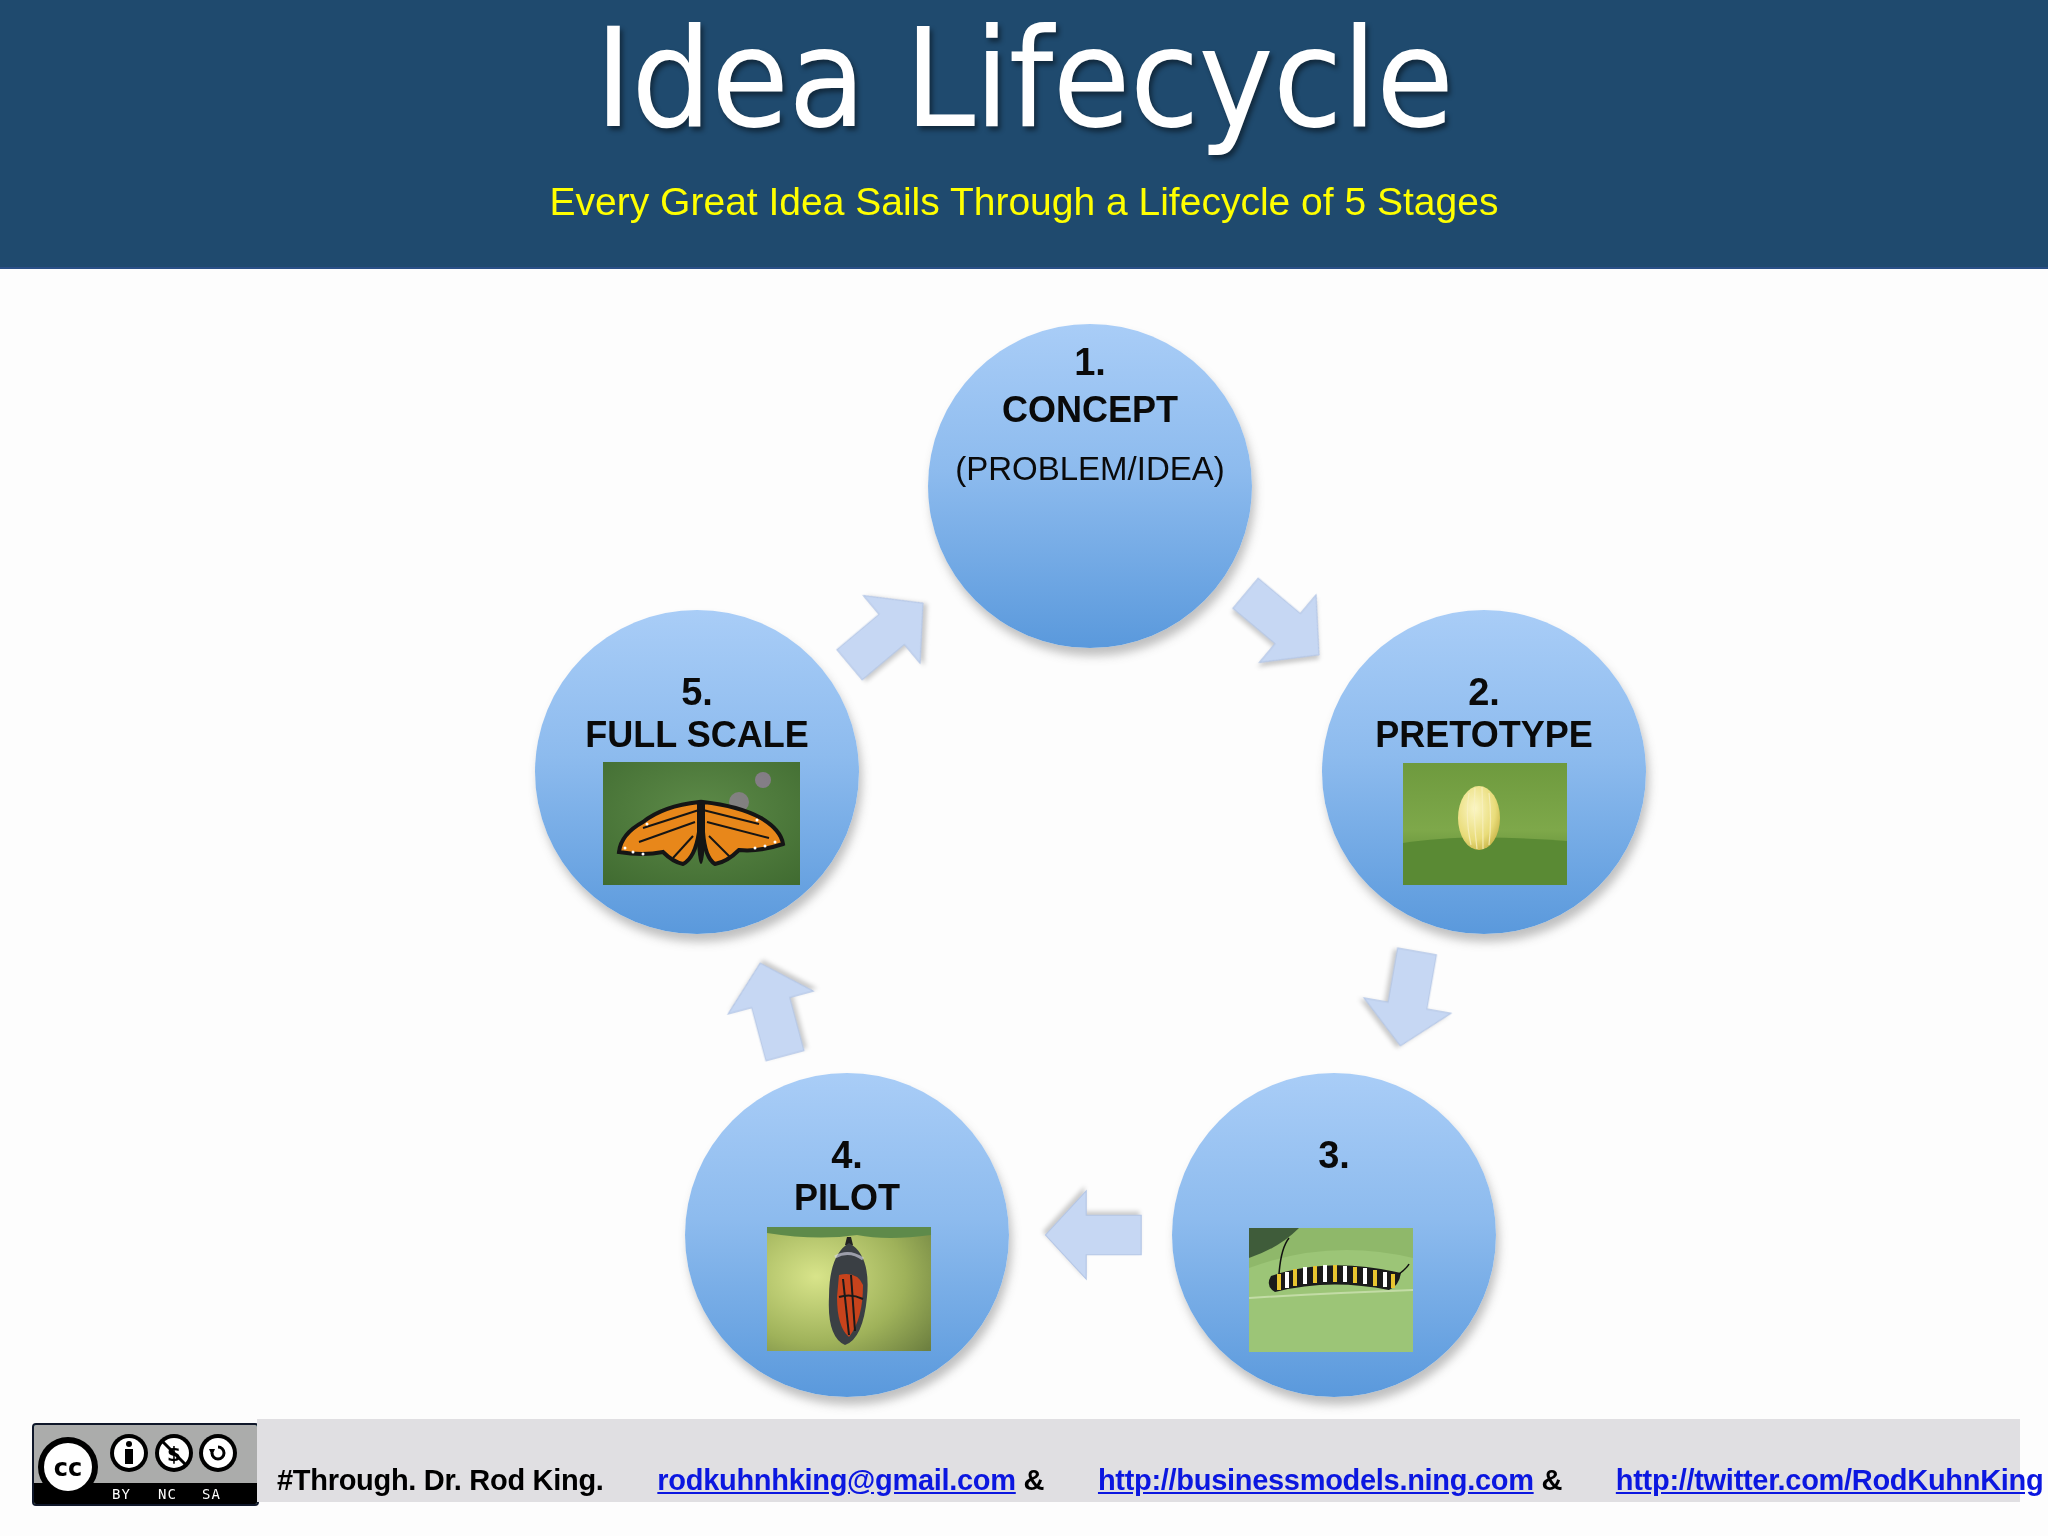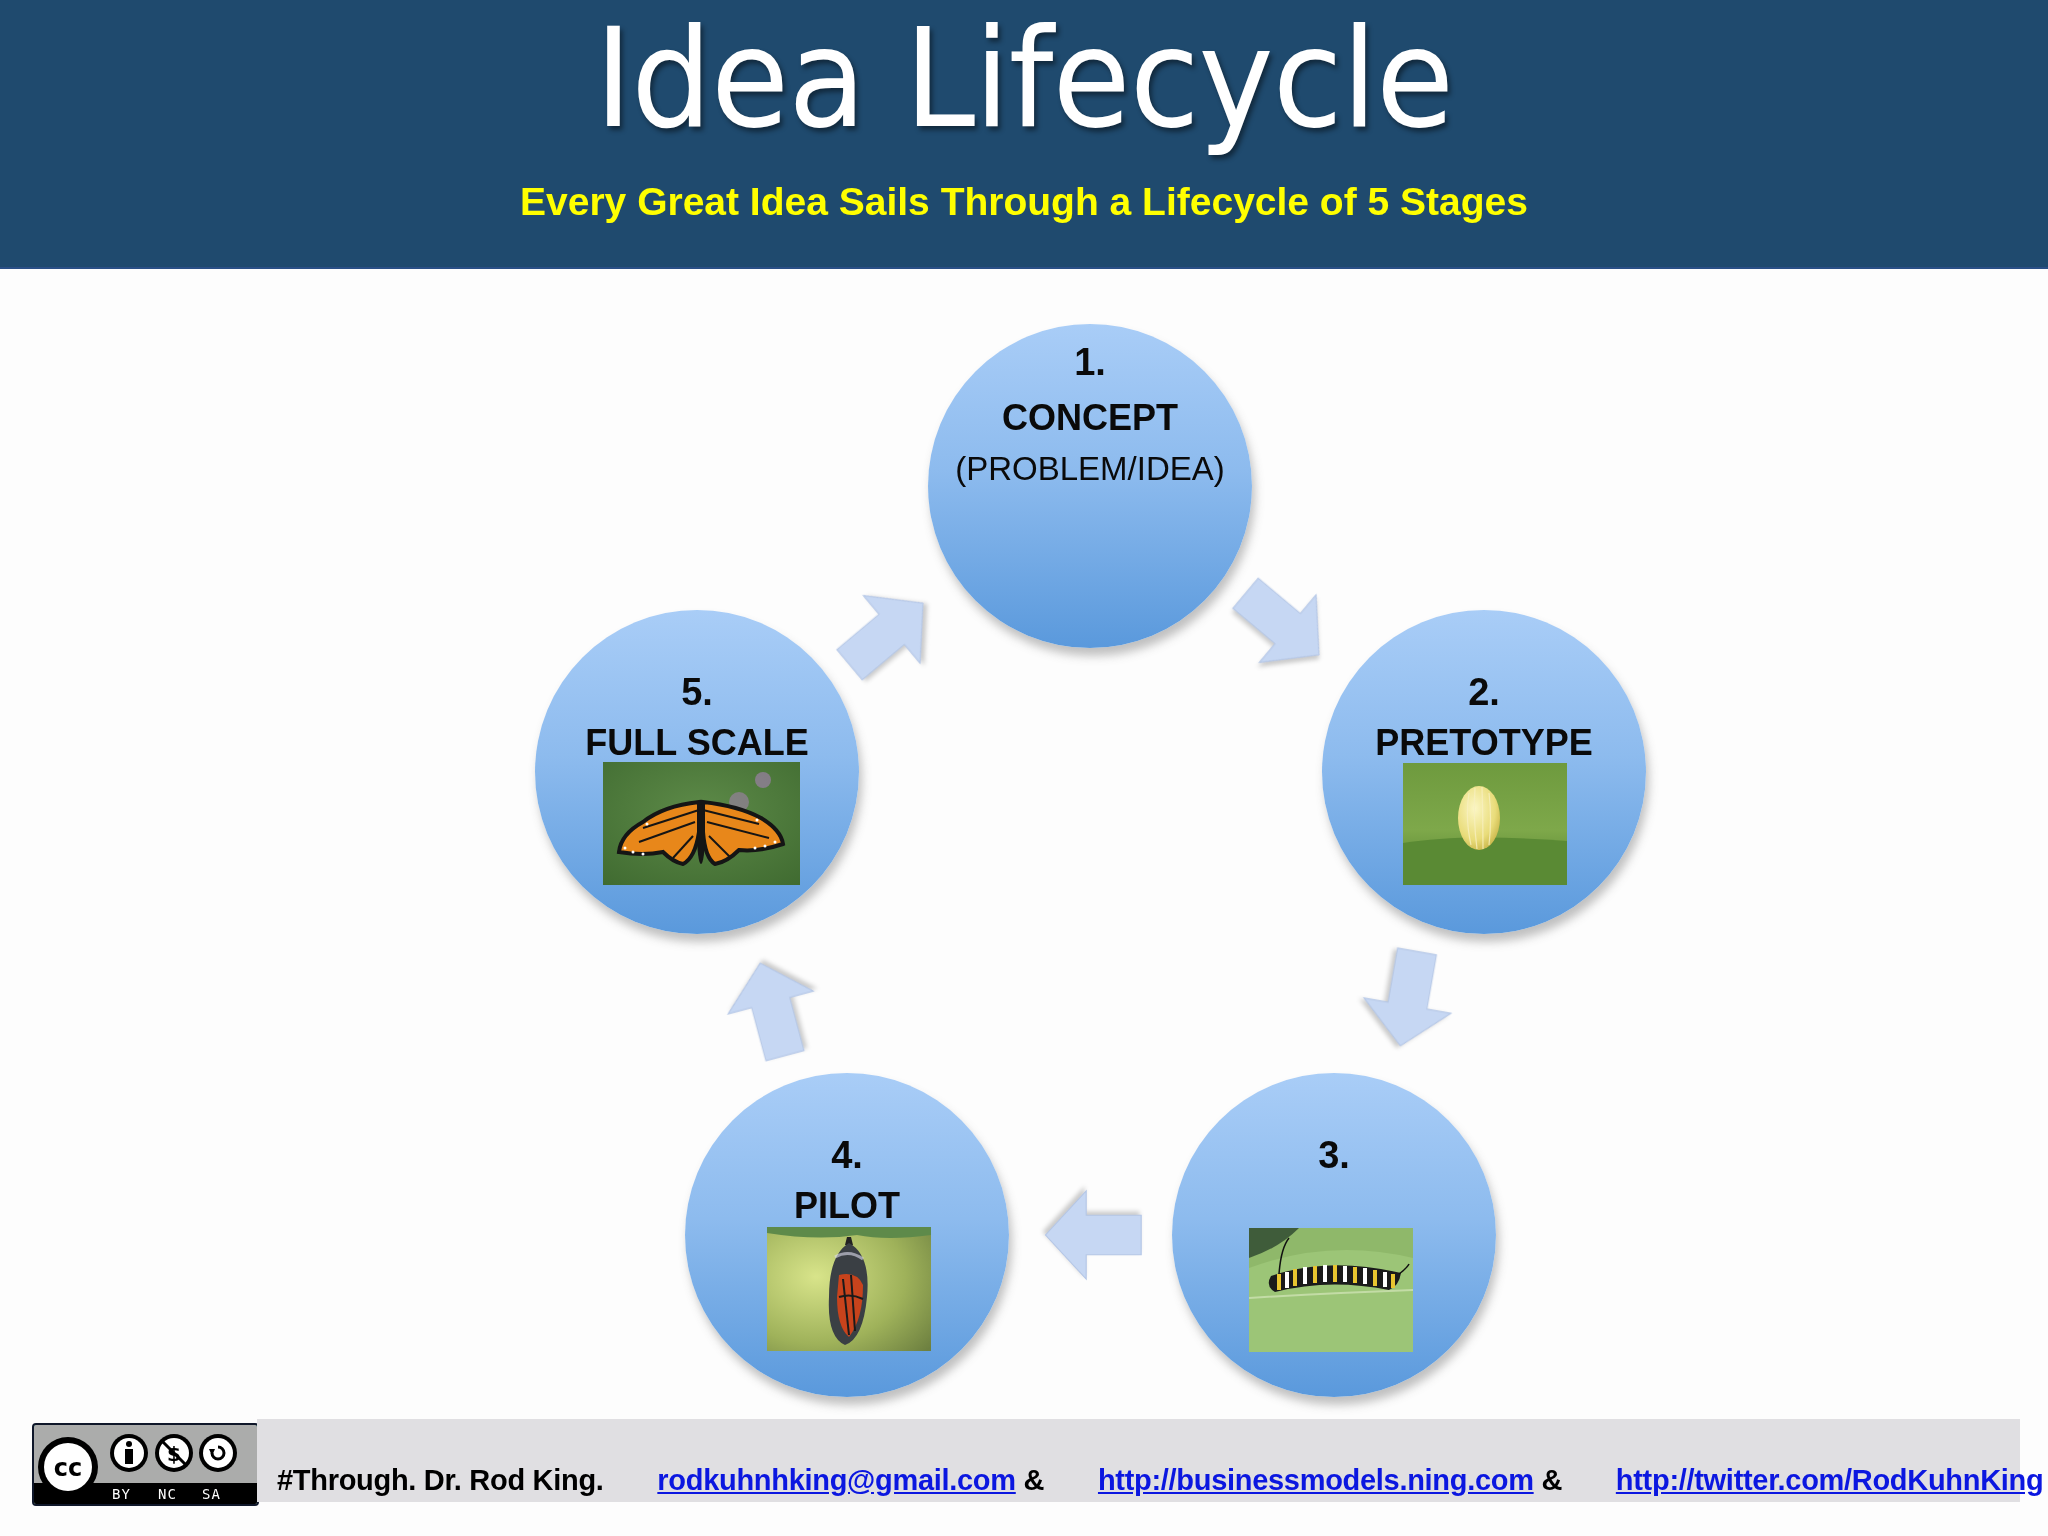"Every Great Idea Sails Through" .subtitle { font-weight: bold -> normal }
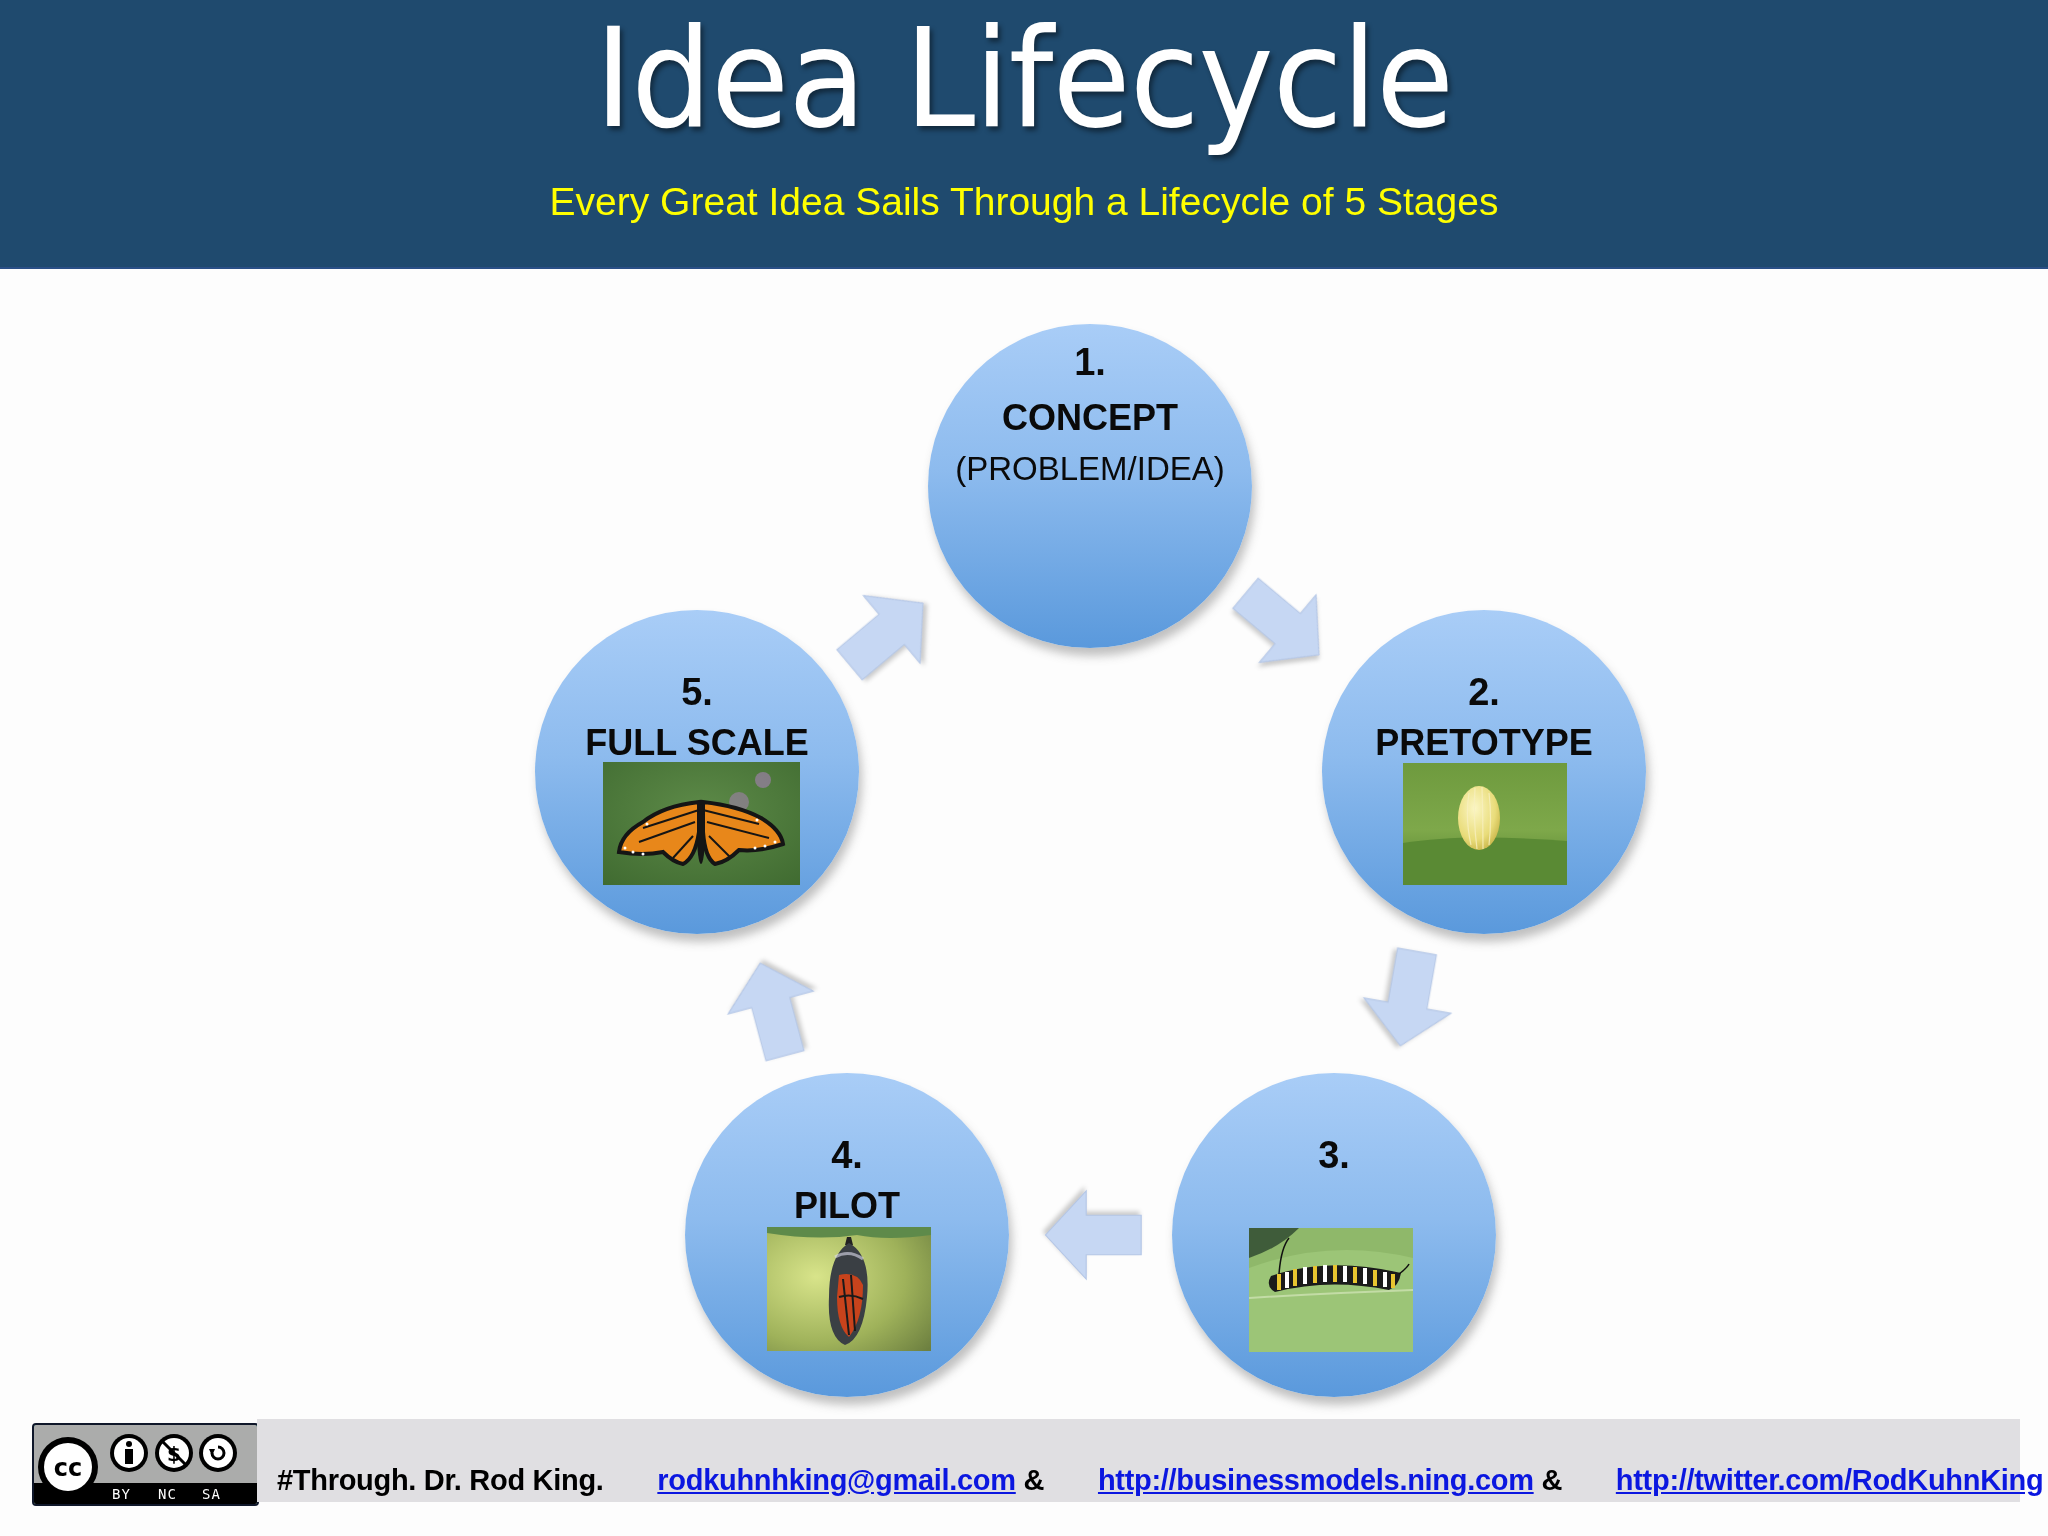"CONCEPT" .stage .name { margin-top: 8px -> none }
